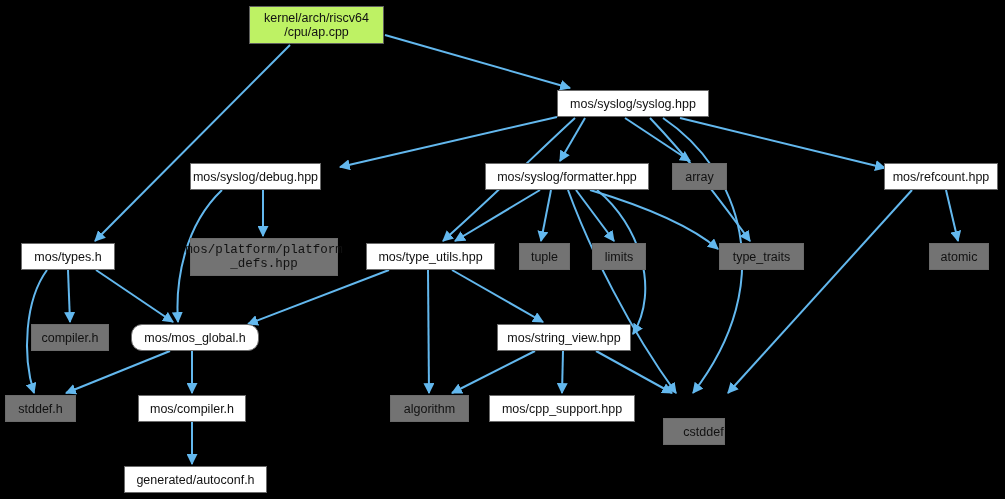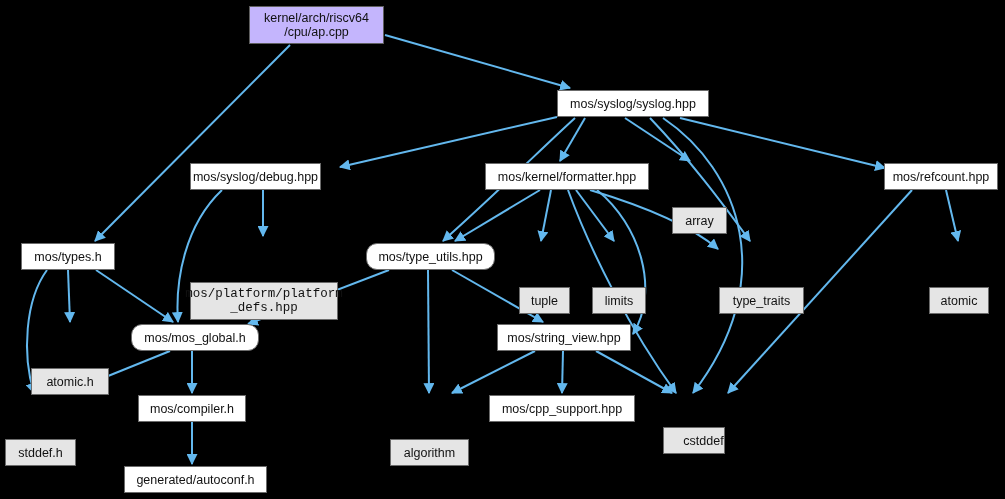"kernel/arch/riscv64" .node.root { background: #c4b5fd -> #bef264 }
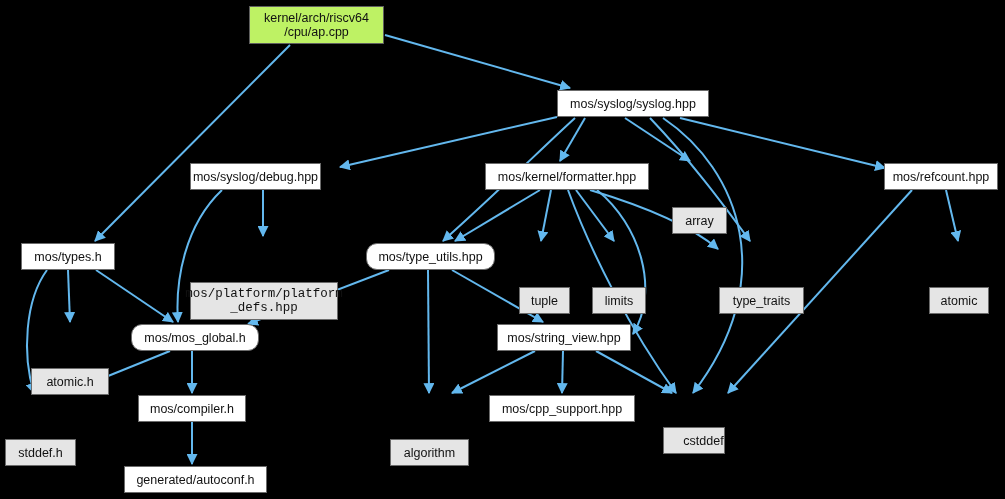"mos/kernel/formatter.hpp" div.node { text: mos/kernel/formatter.hpp -> mos/syslog/formatter.hpp }
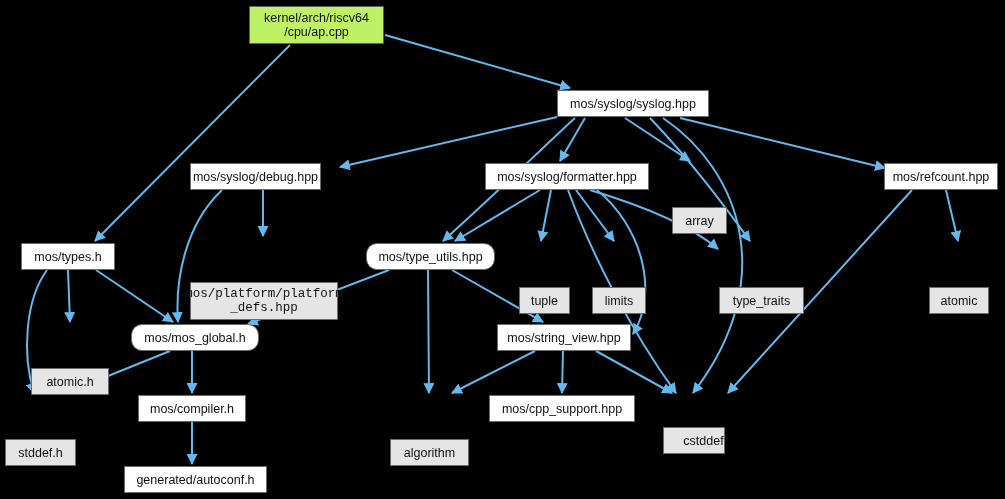"array" .node.light { background: #e5e5e5 -> #737373; margin-top: 44px -> none }
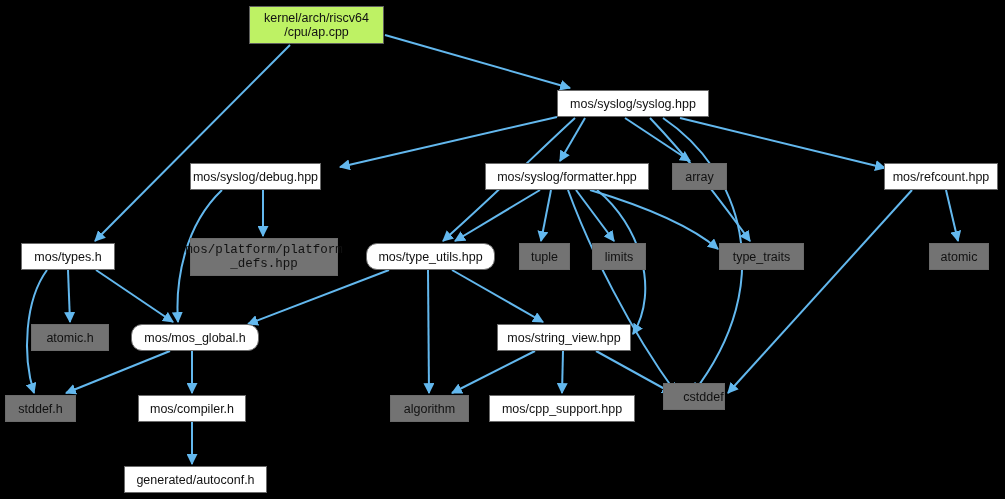"mos/type_utils.hpp" div.node { border-radius: 11px -> none }
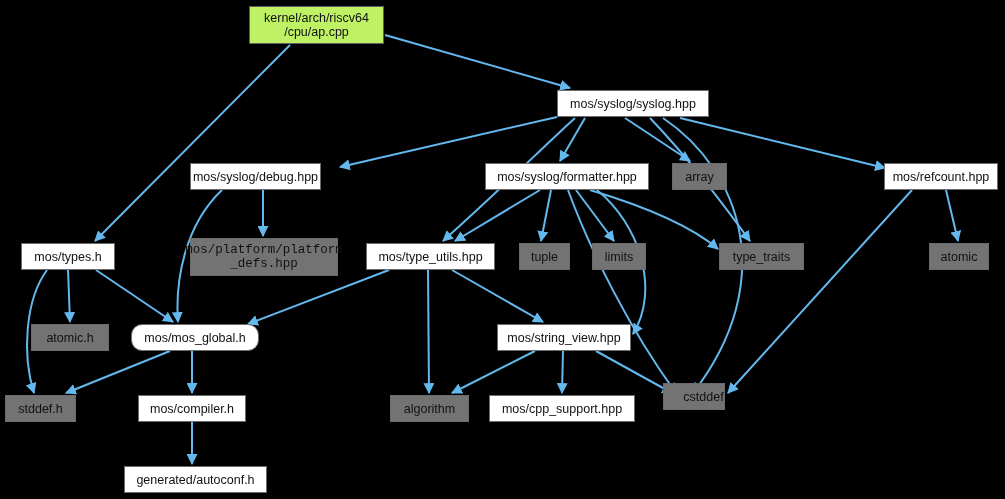"atomic.h" div.node { text: atomic.h -> compiler.h }
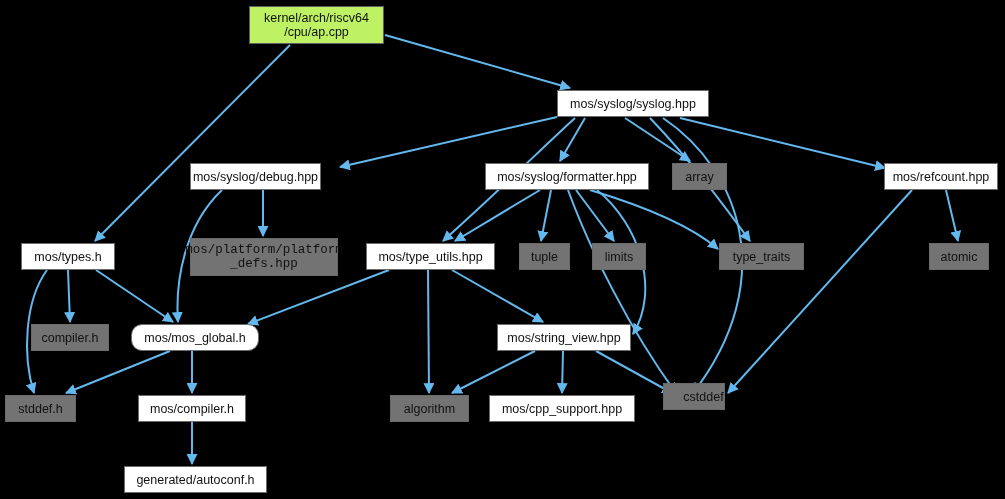"cstddef" div.node { top: 383px -> 418px }
